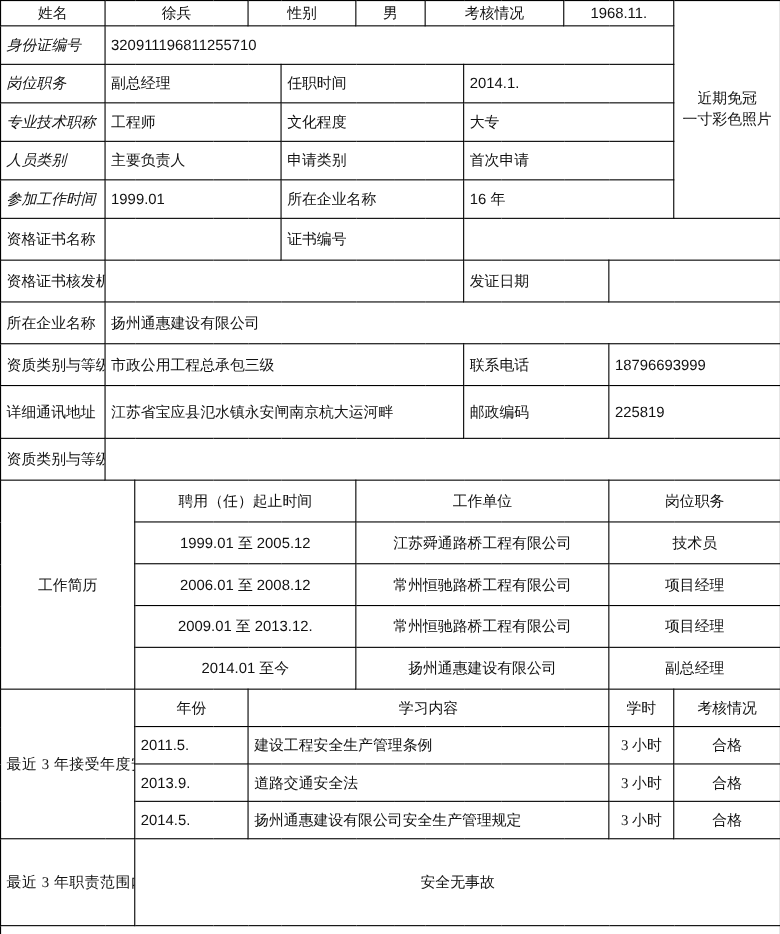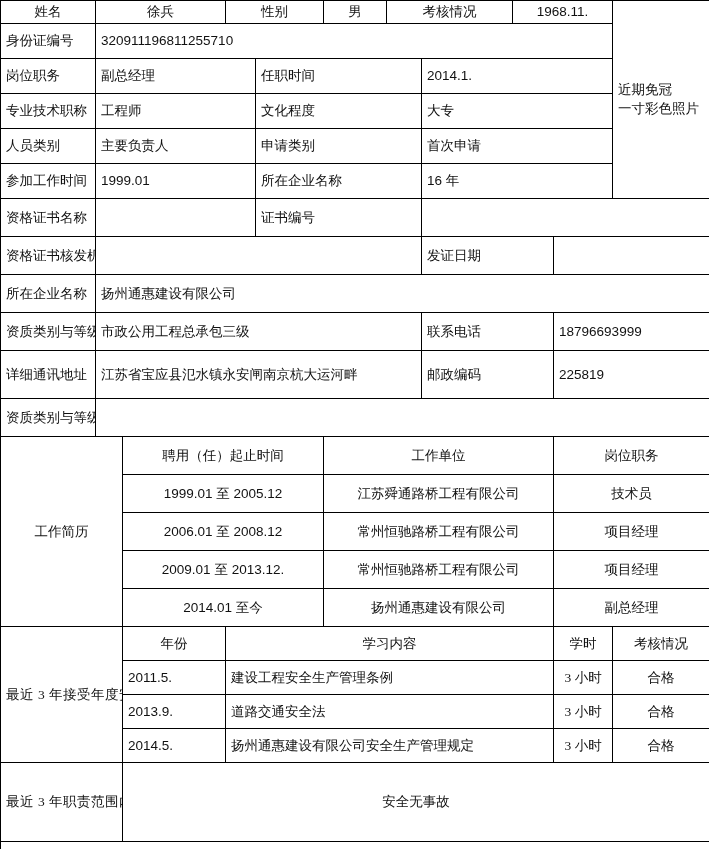"身份证编号" .h31 { font-style: none -> italic }
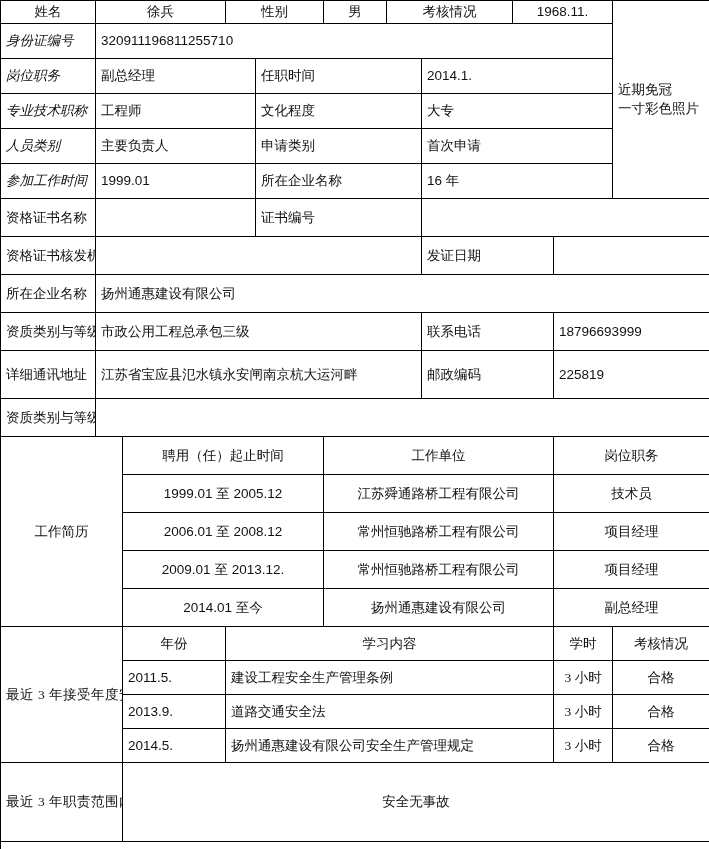"近期免冠" .photo { text-align: left -> center }
